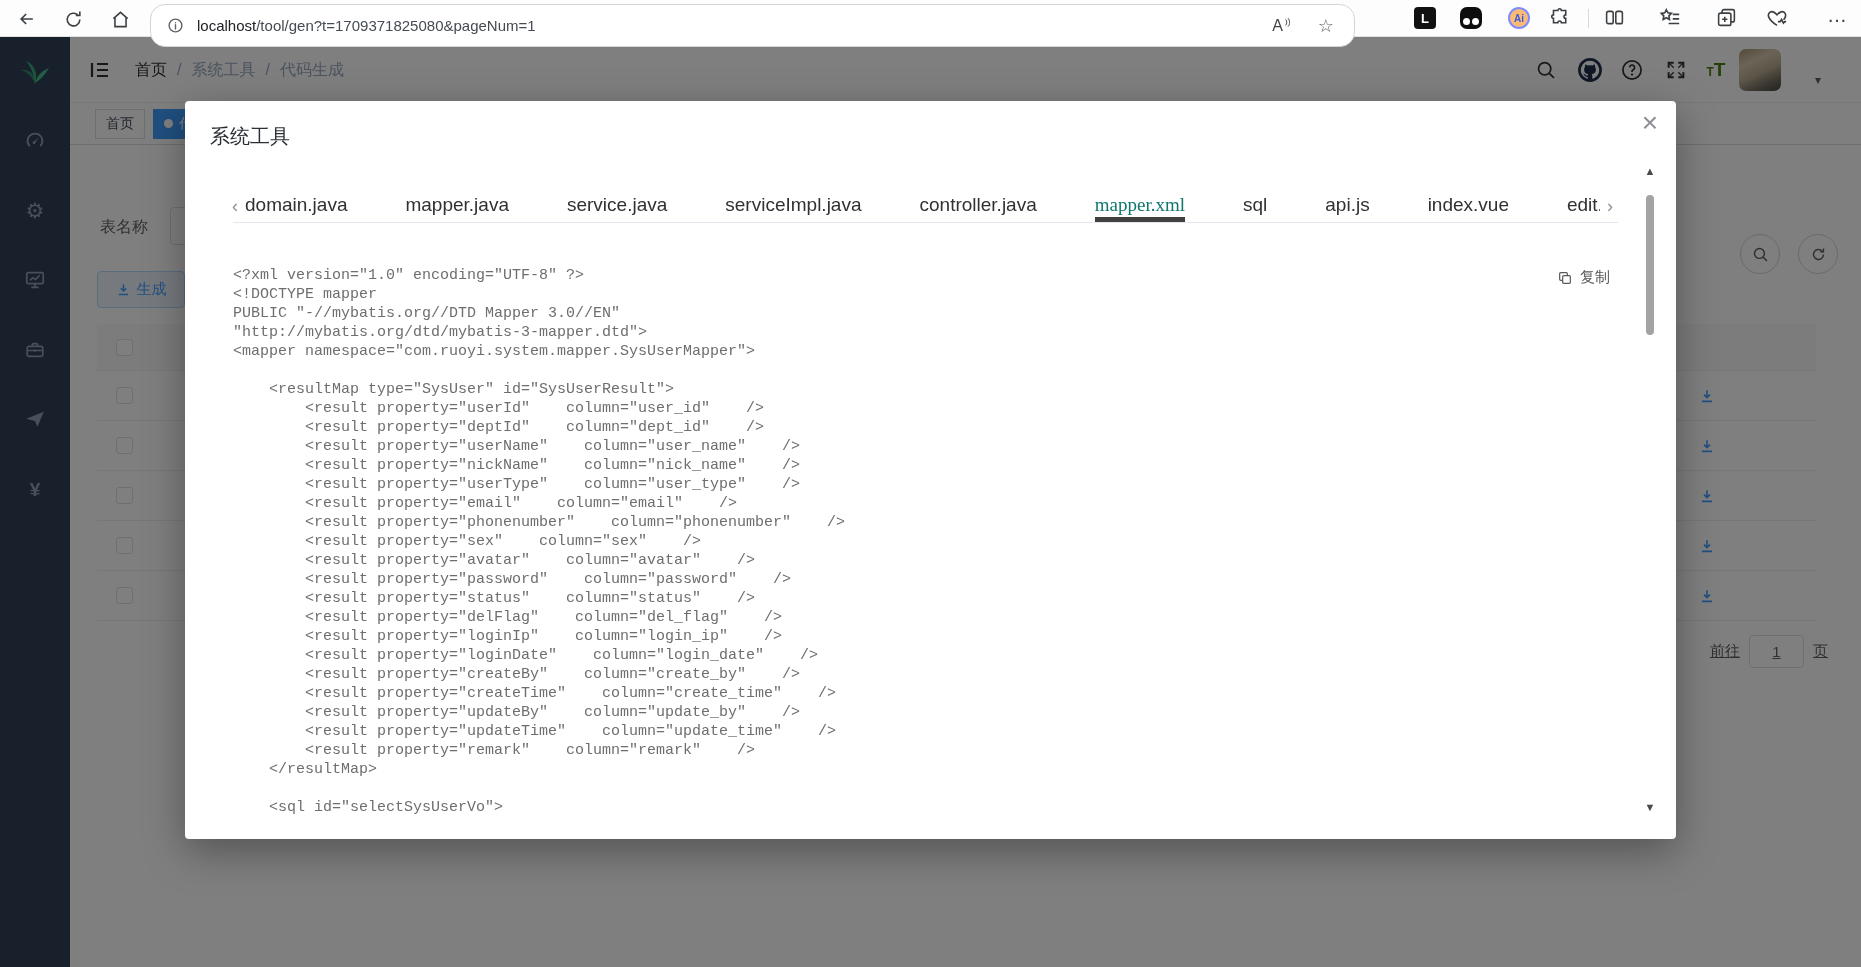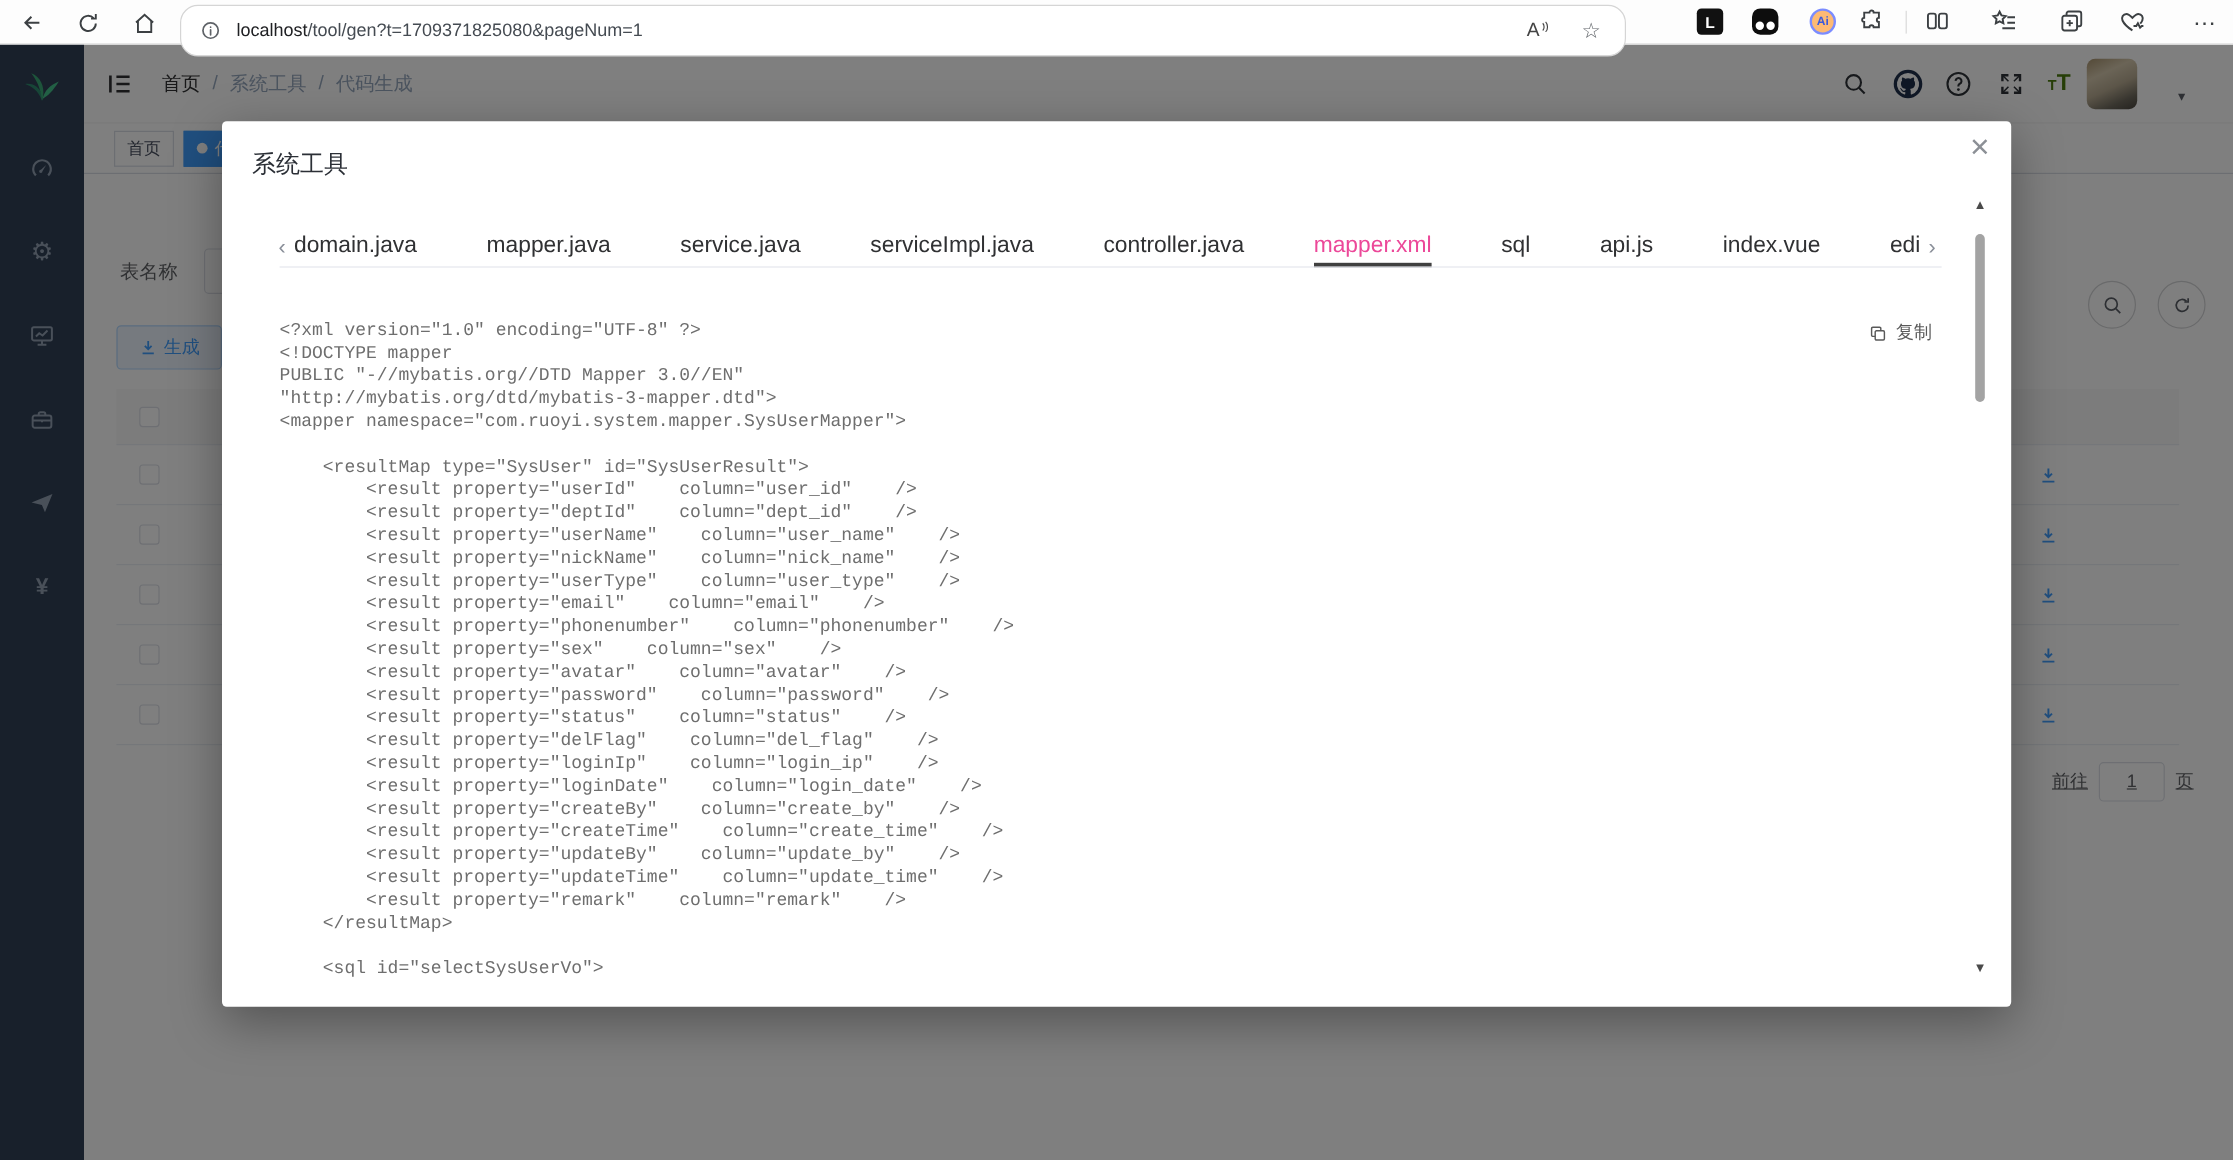"mapper.xml" .tab.active { border-bottom: 4px solid #404040 -> 6px solid #404040; color: #ec4899 -> #0f766e; font-family: none -> Liberation Serif, serif }
